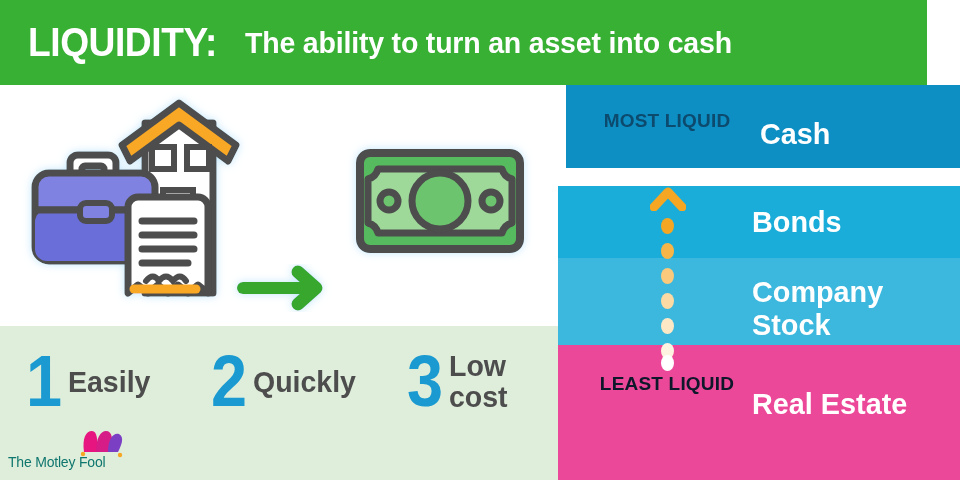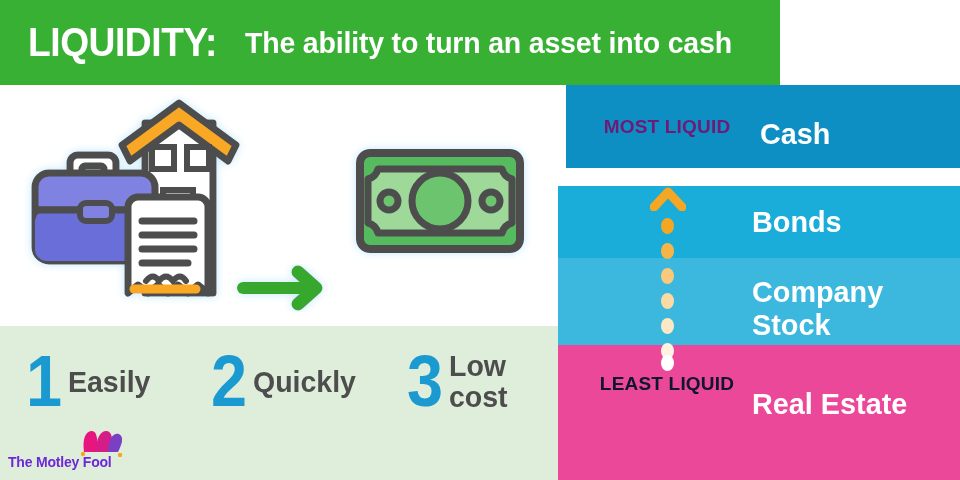"LIQUIDITY:" .header { width: 780px -> 927px }
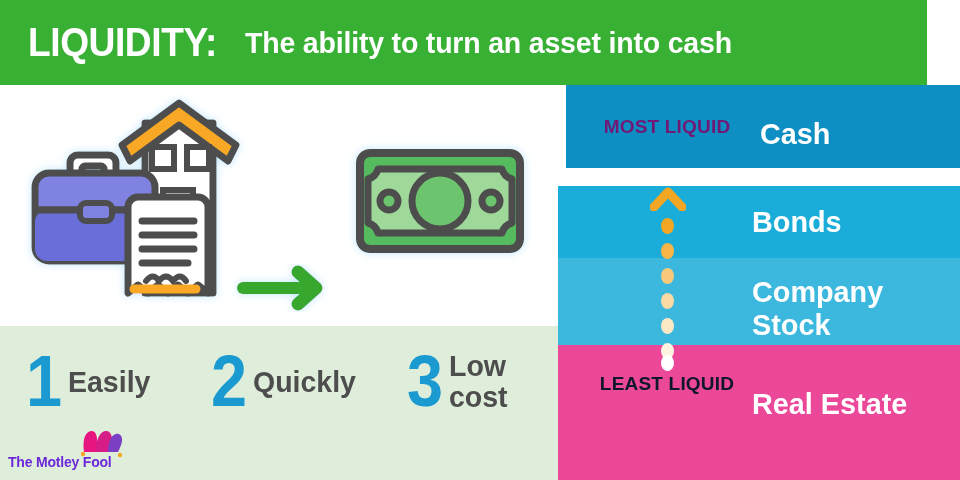"MOST LIQUID" .most { color: #701a75 -> #0c4a6e; top: 31px -> 25px }
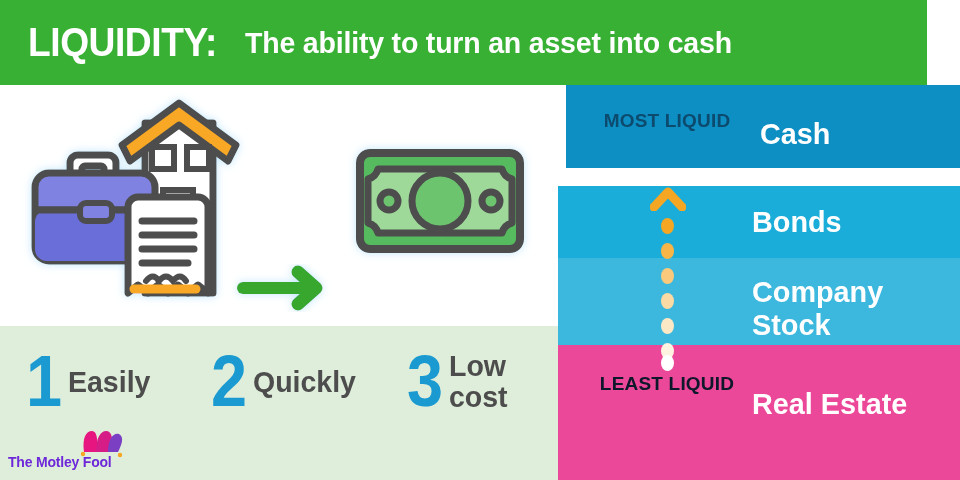"The Motley Fool" .logo-text { color: #6d28d9 -> #0f766e; font-weight: bold -> normal }
